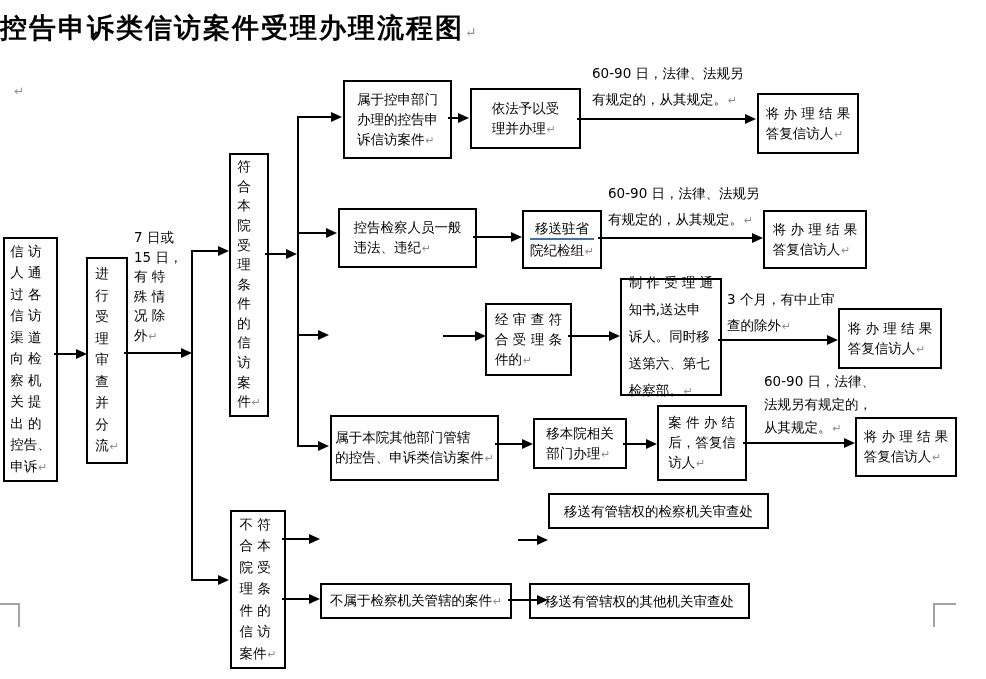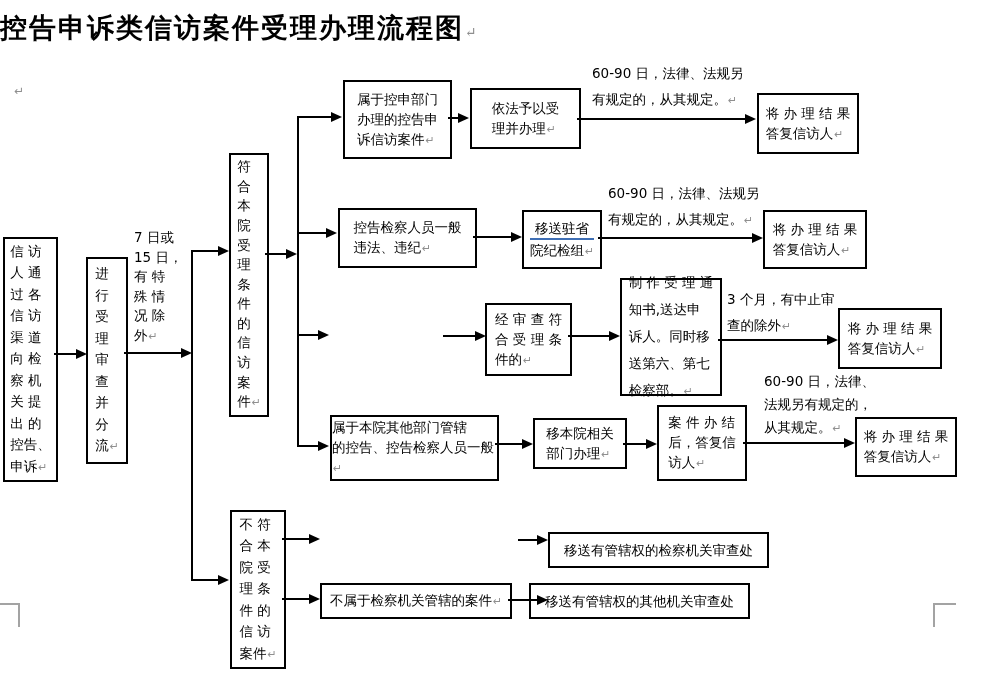"属于本院其他部门管辖" span.t { text: 控告检察人员一般 -> 申诉类信访案件 }
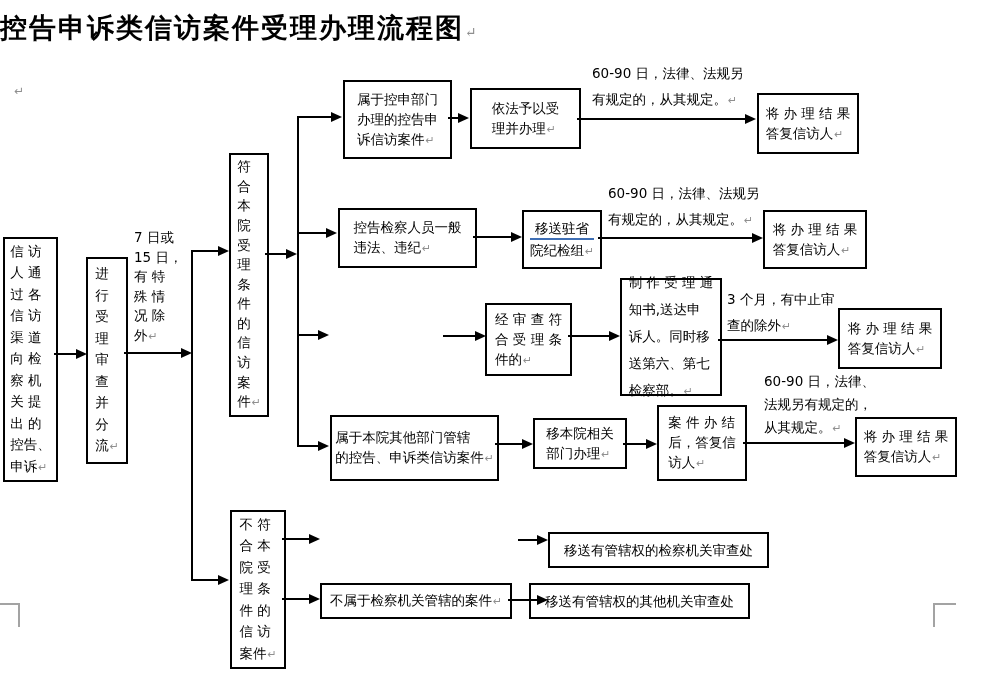"移送有管辖权的检察机关审查处" div.box { top: 532px -> 493px }
